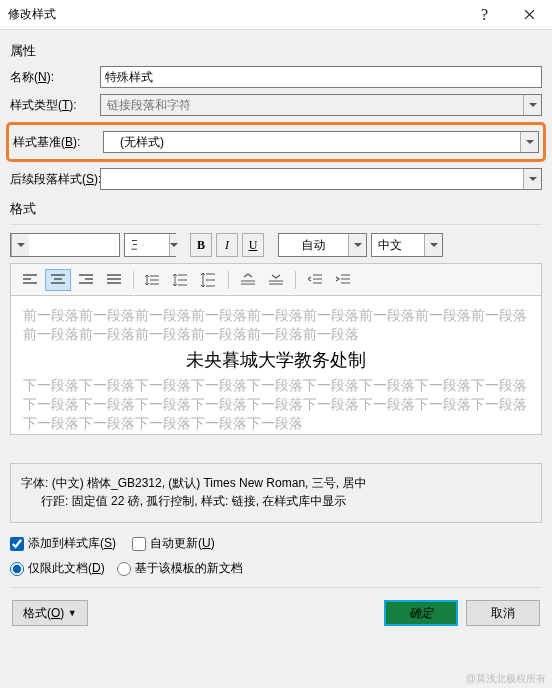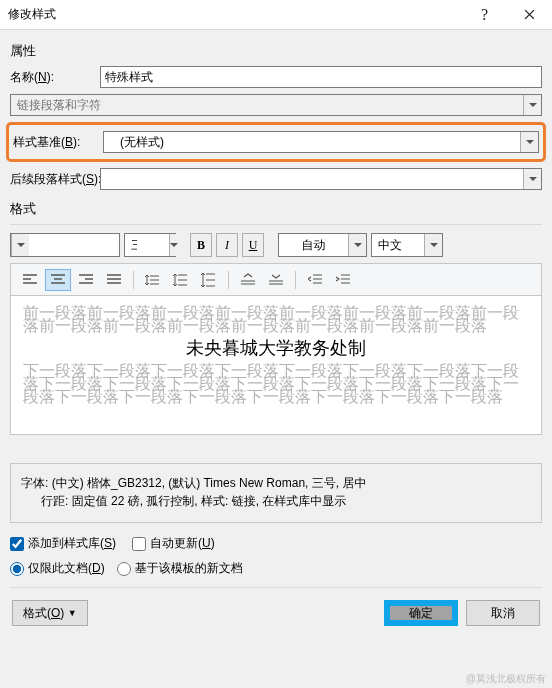"样式类型(T):" div.lbl { html: none -> <div><span>样式类型(<u>T</u>):</span></div> }
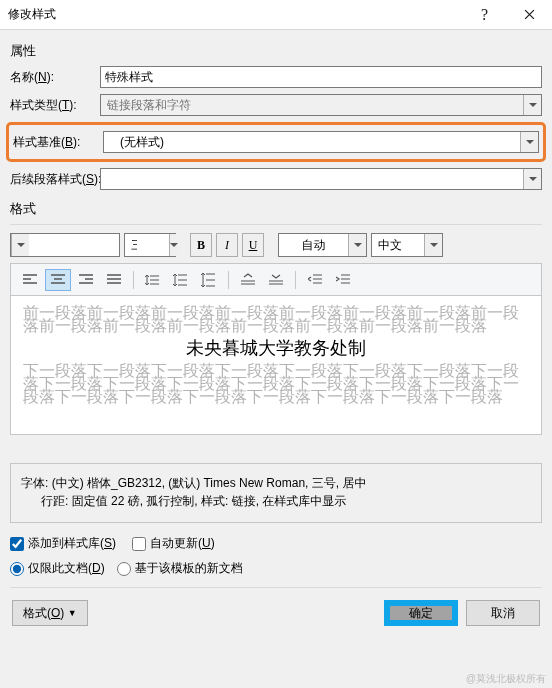"前一段落前一段落前一段落前一段落前一段落前一段落前一段落前一段落前一段落前一段落" .preview .ghost { font-size: 16px -> 14px; line-height: 13px -> 19px }
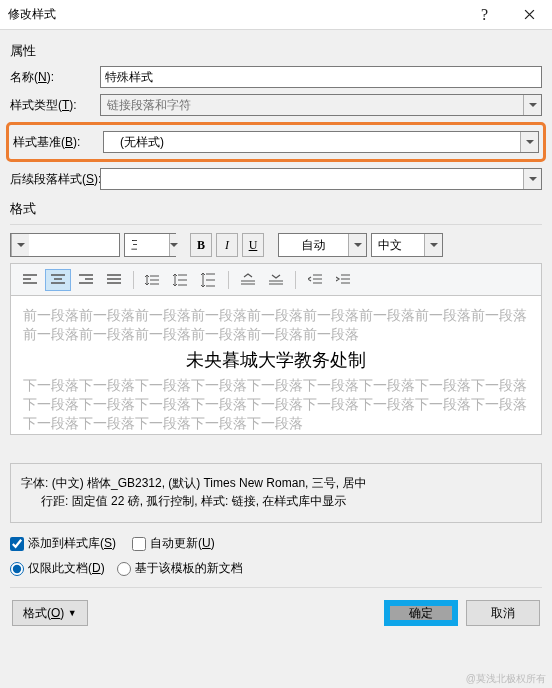"确定" .pbtn.primary { background: #a3a3a3 -> #15803d; border: 6px solid #0ea5e9 -> 2px solid #0ea5e9; font-style: none -> italic }
